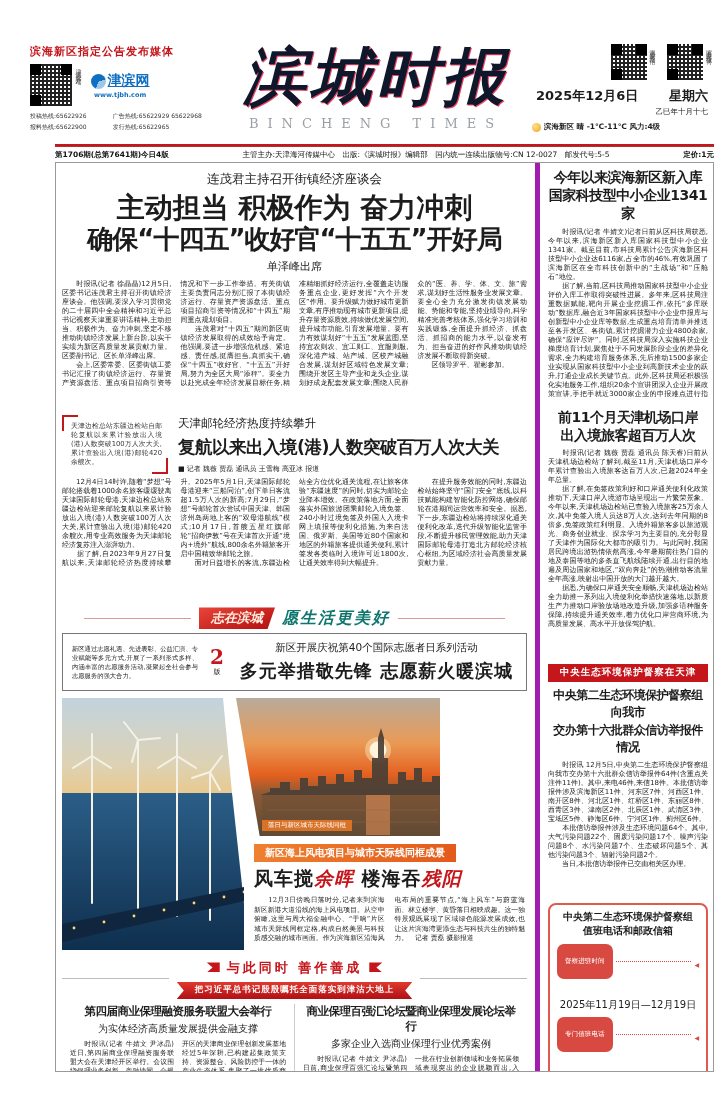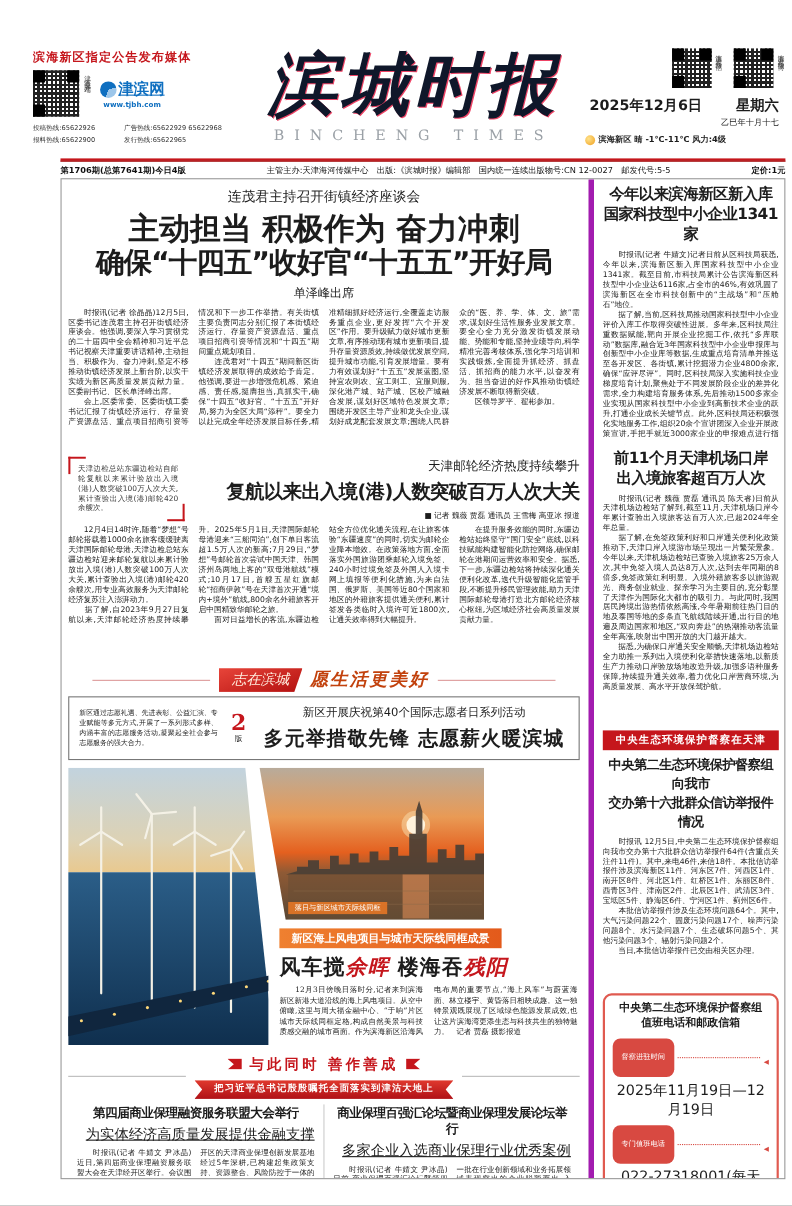"天津邮轮经济热度持续攀升" .cruise-head { text-align: right -> left }
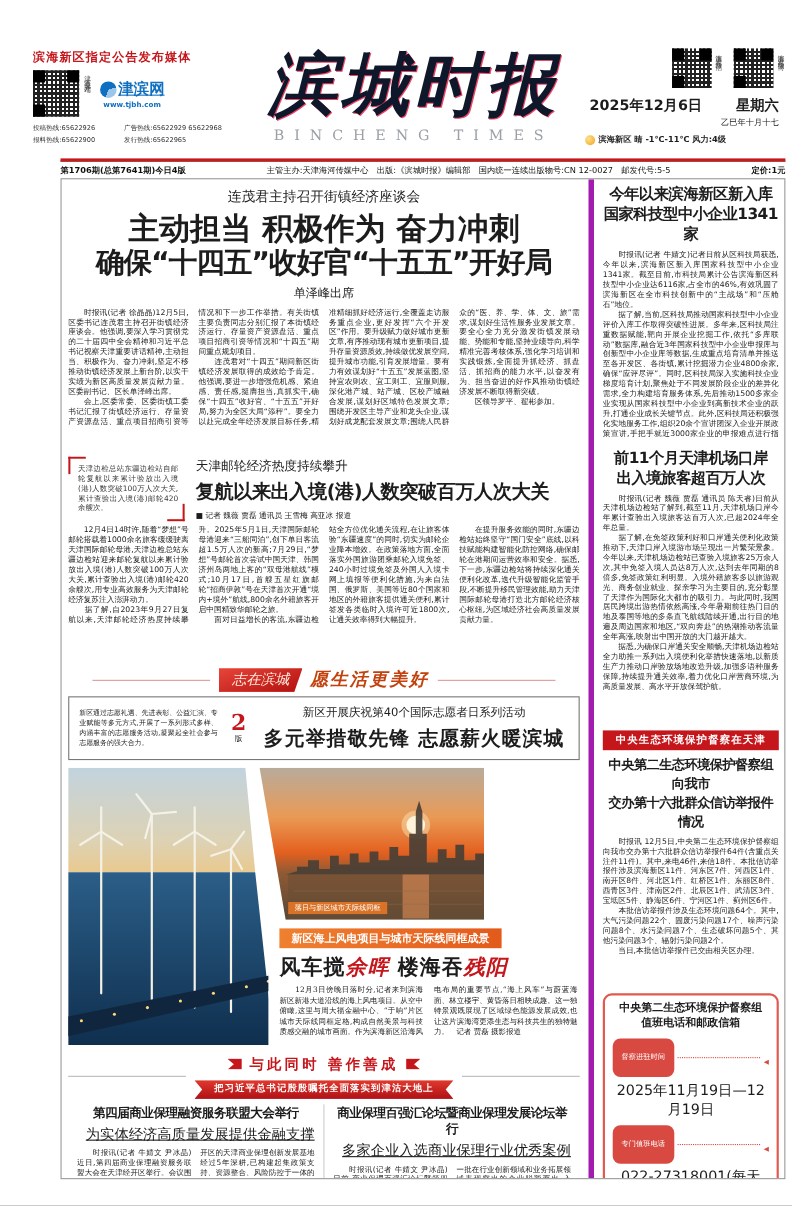"志在滨城" .vb1 { font-weight: normal -> bold }
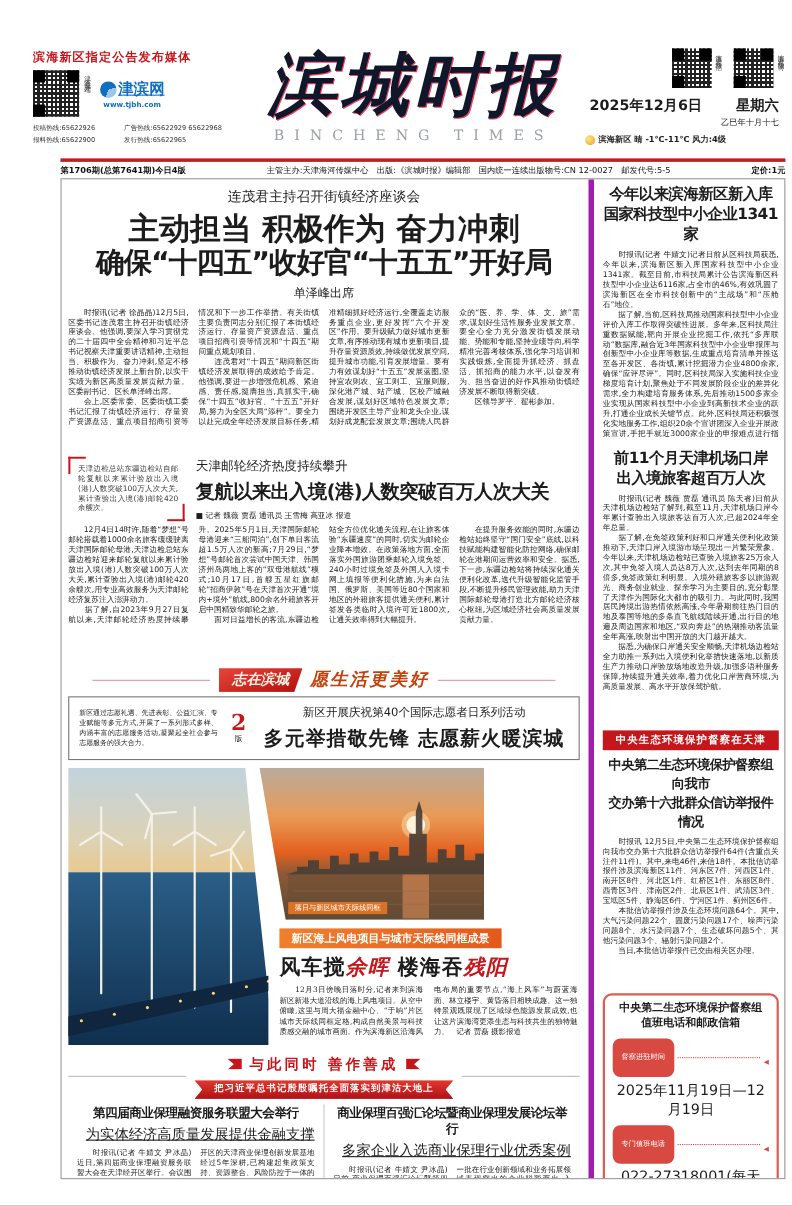"愿生活更美好" .vb2 { color: #c2410c -> #0f766e }
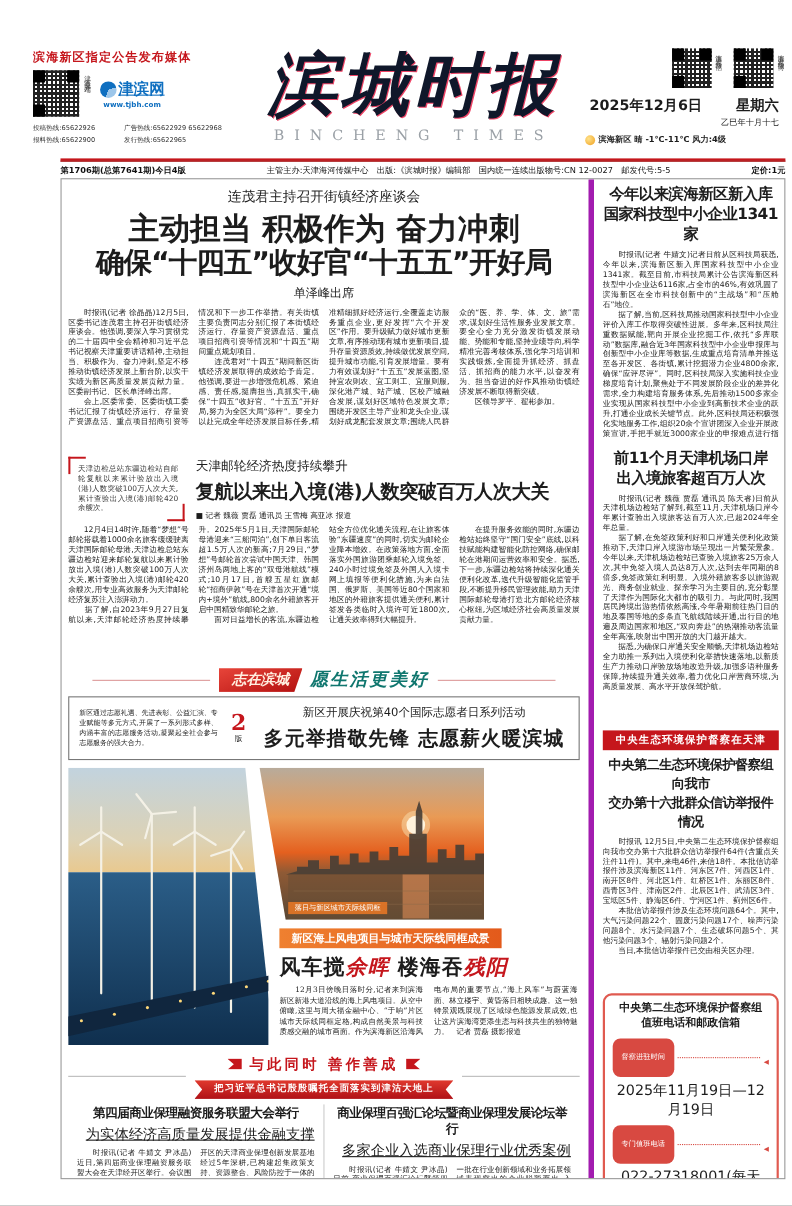"2025年11月19日—12月19日" .cb-val { font-size: 13px -> 10px; margin-top: 3px -> 19px }
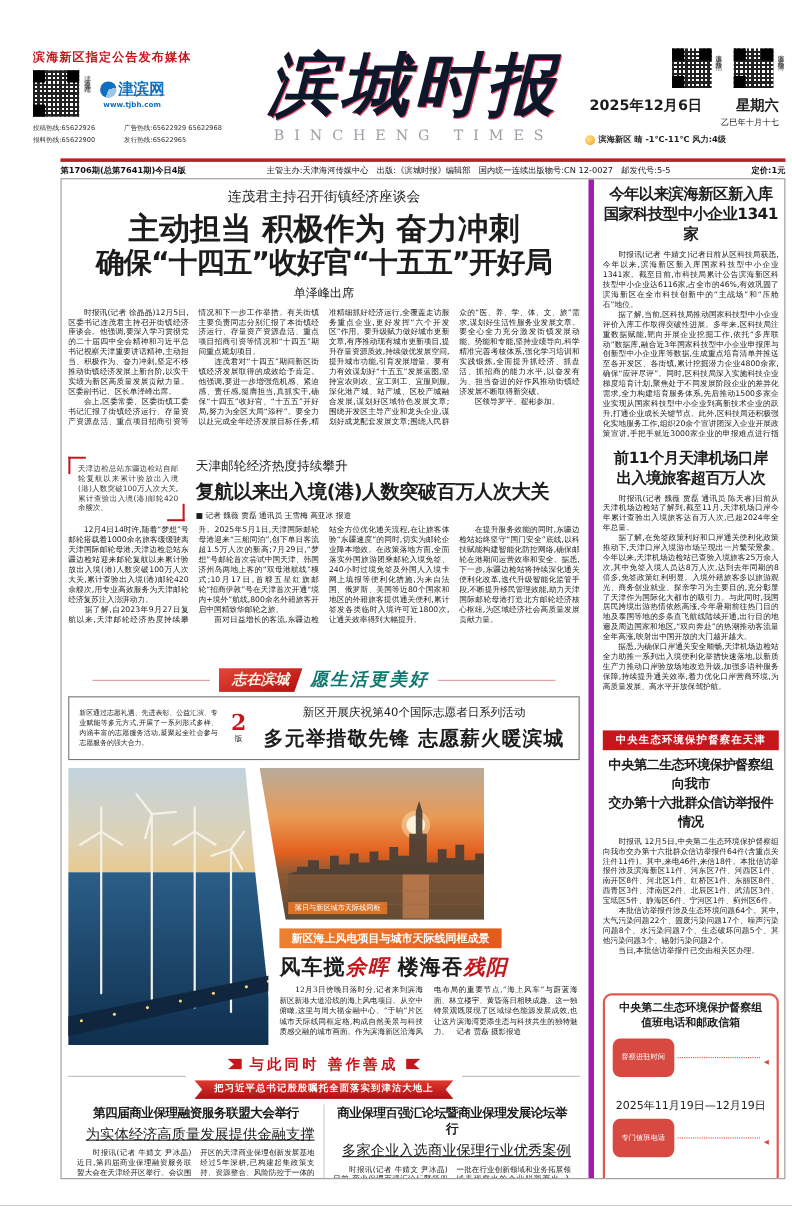"为实体经济高质量发展提供金融支撑" .fact-sub { font-size: 13px -> 10px; text-align: right -> center; text-decoration: underline -> none }
